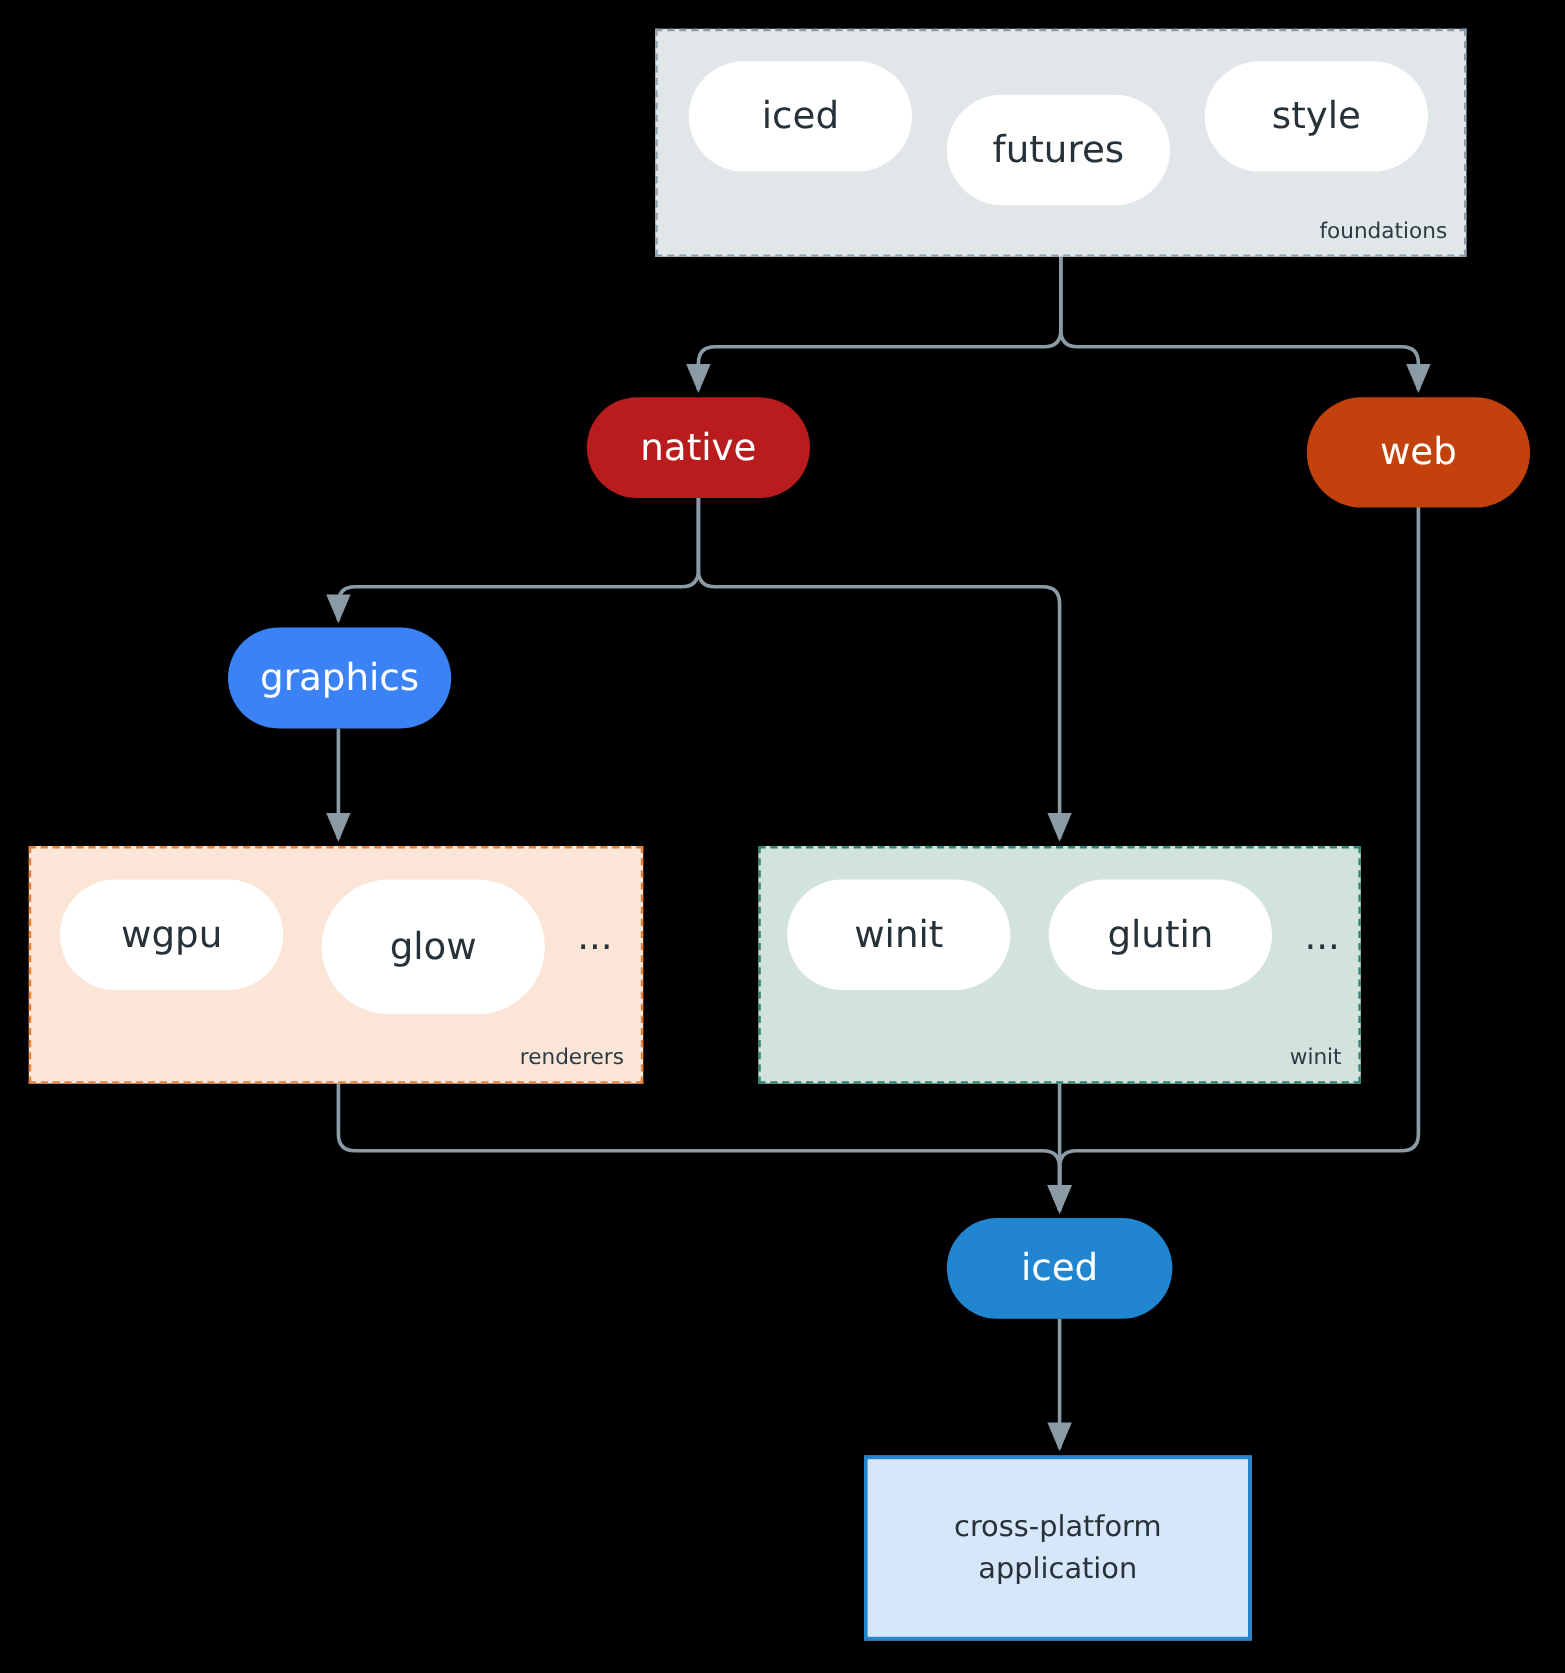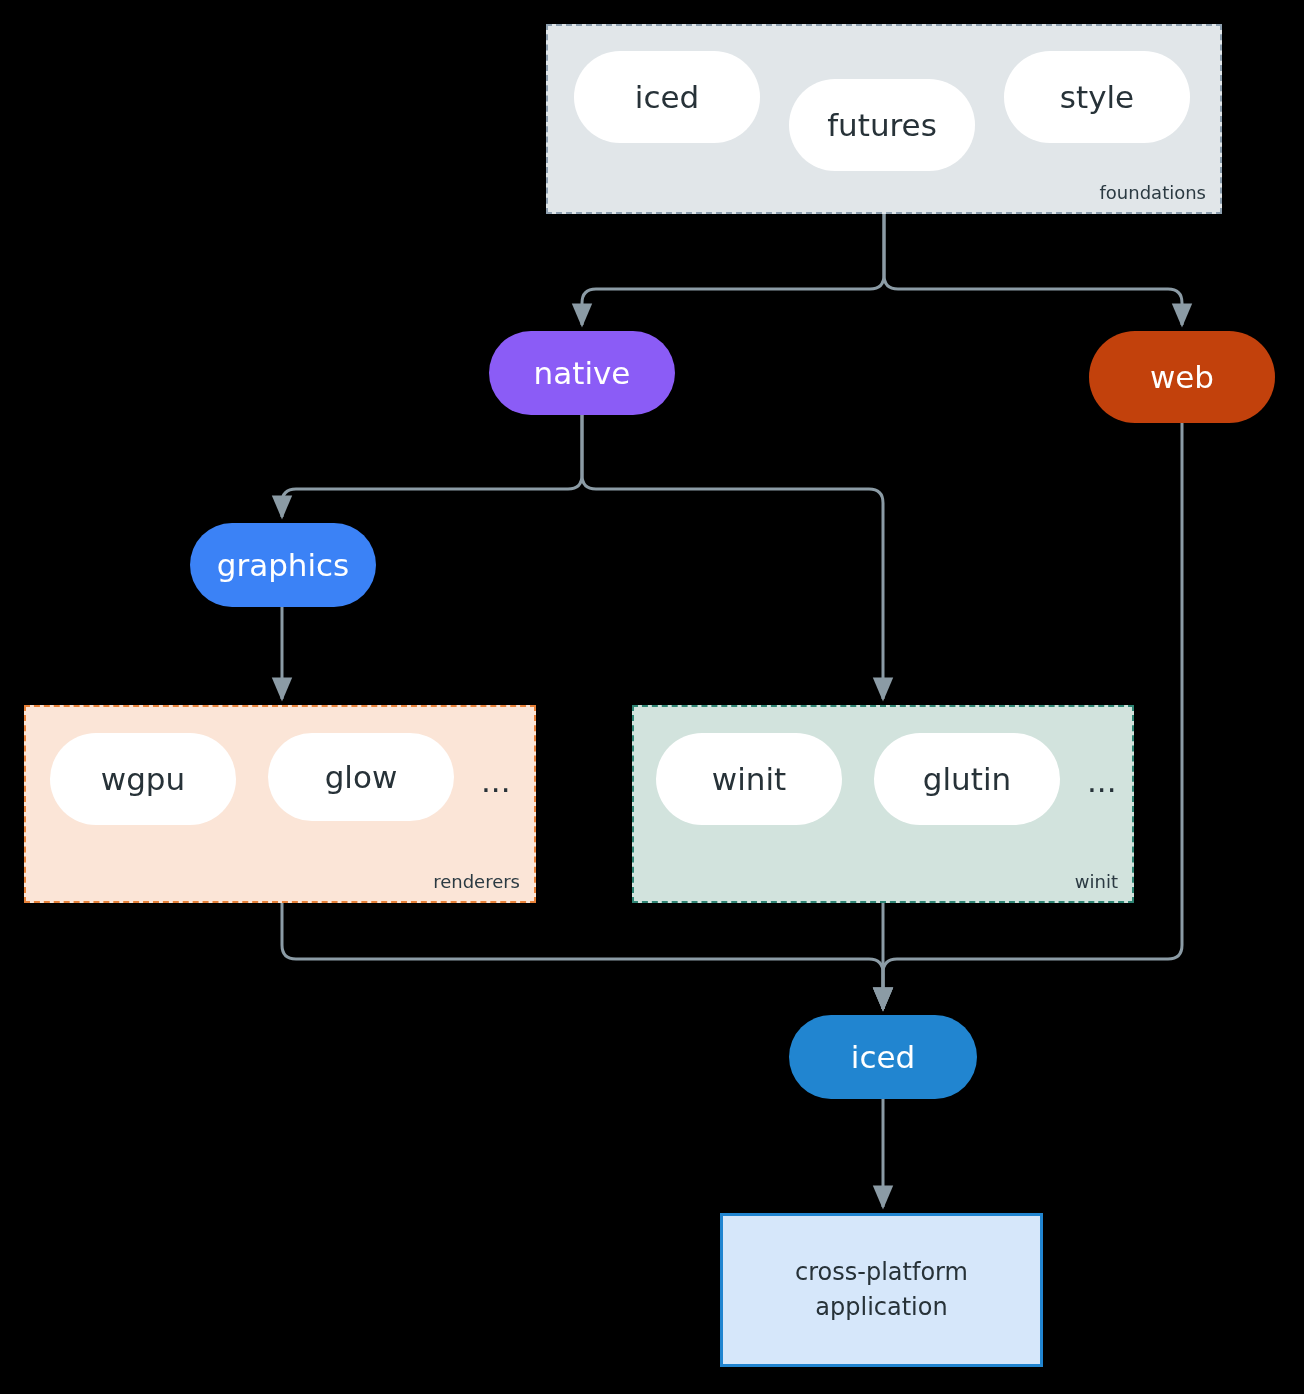"native" div.node { background: #8b5cf6 -> #b91c1c }
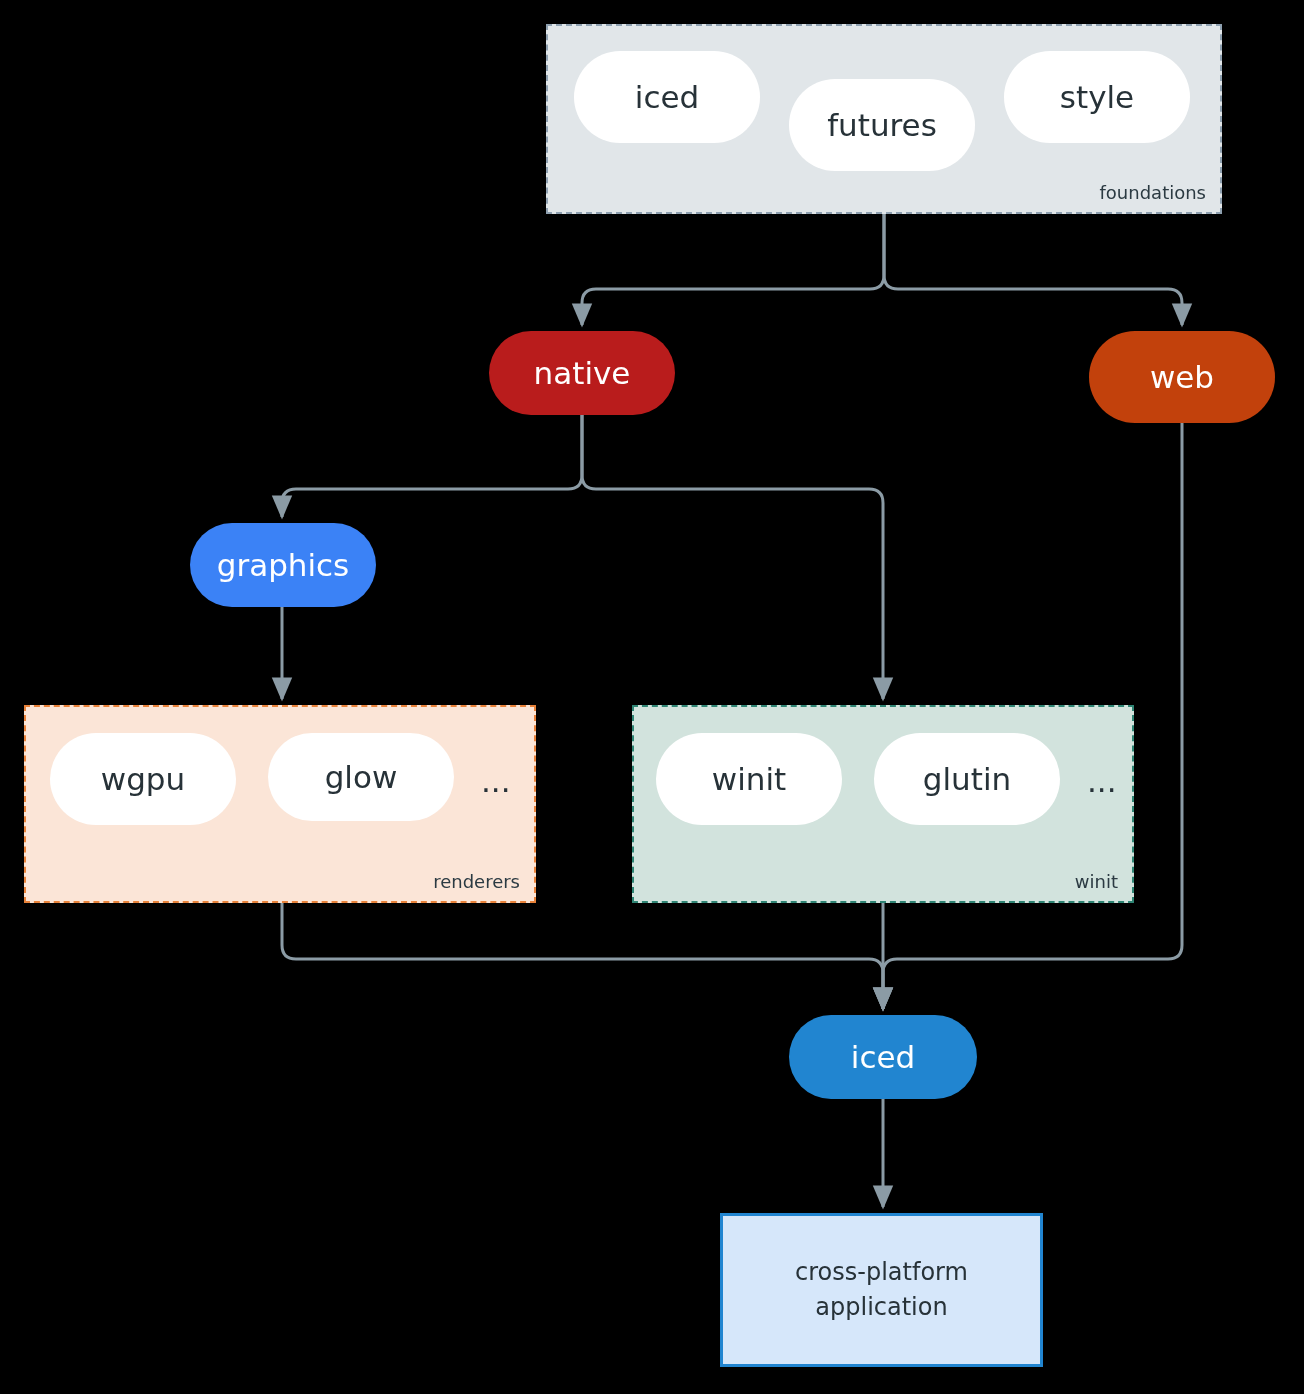"glow" div.pill { height: 88px -> 112px }
